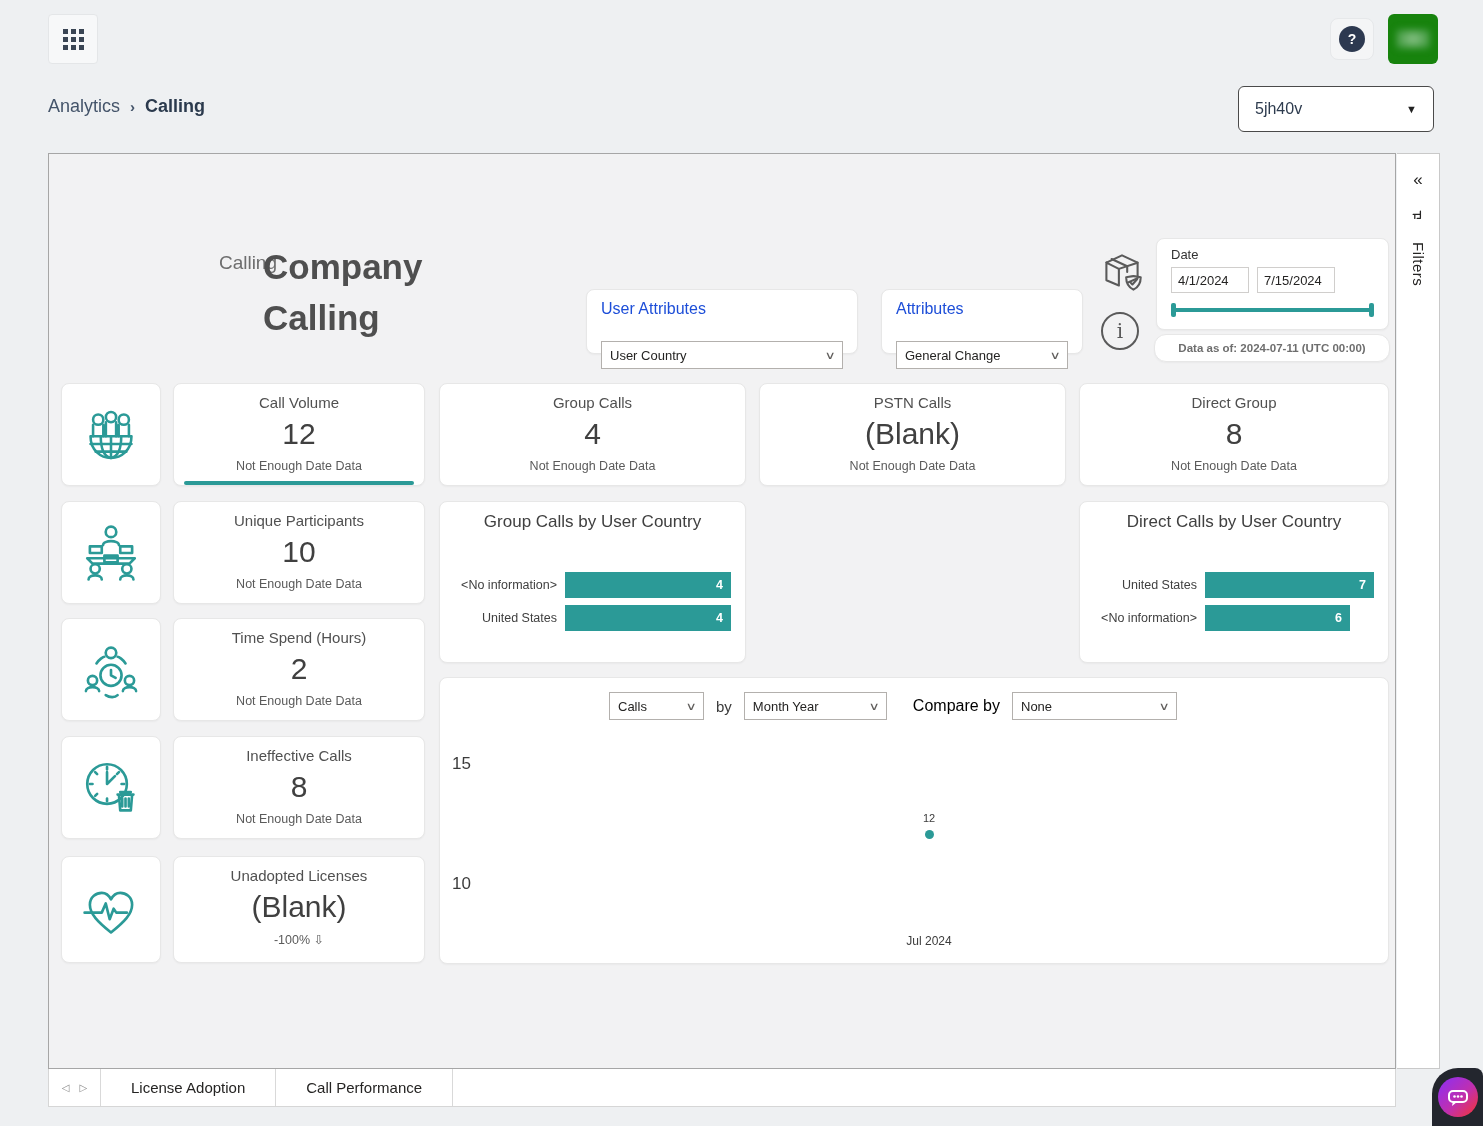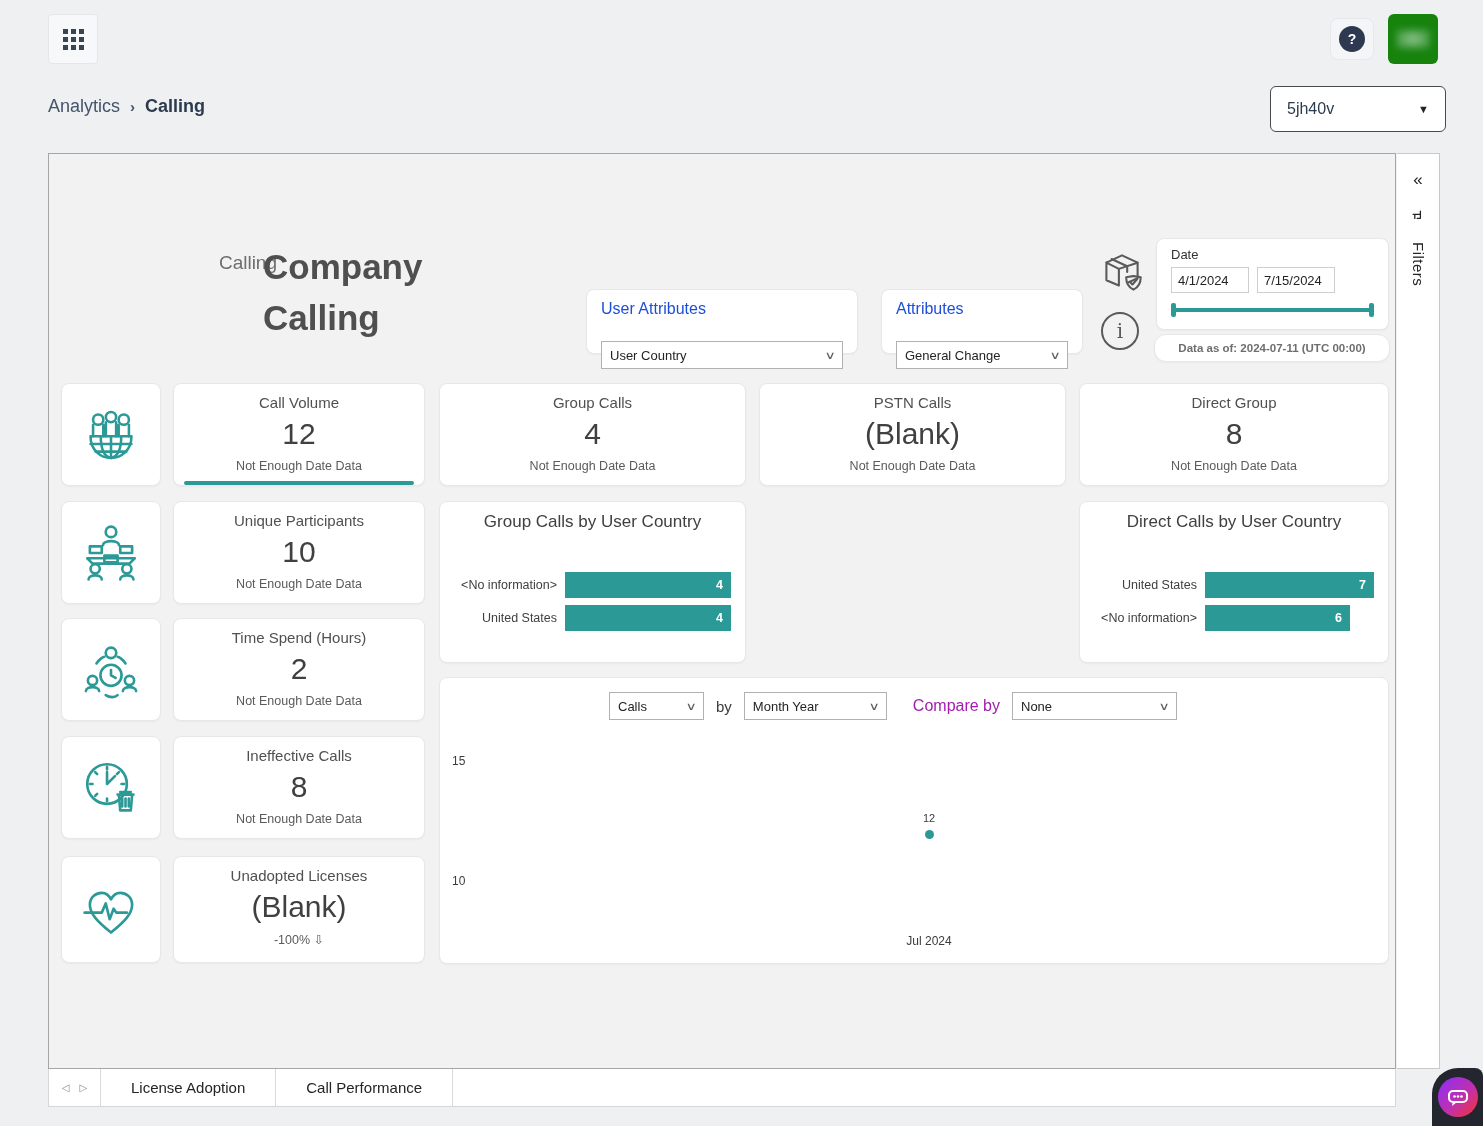"5jh40v" .ws-dropdown { margin-left: 32px -> none; width: 176px -> 196px }
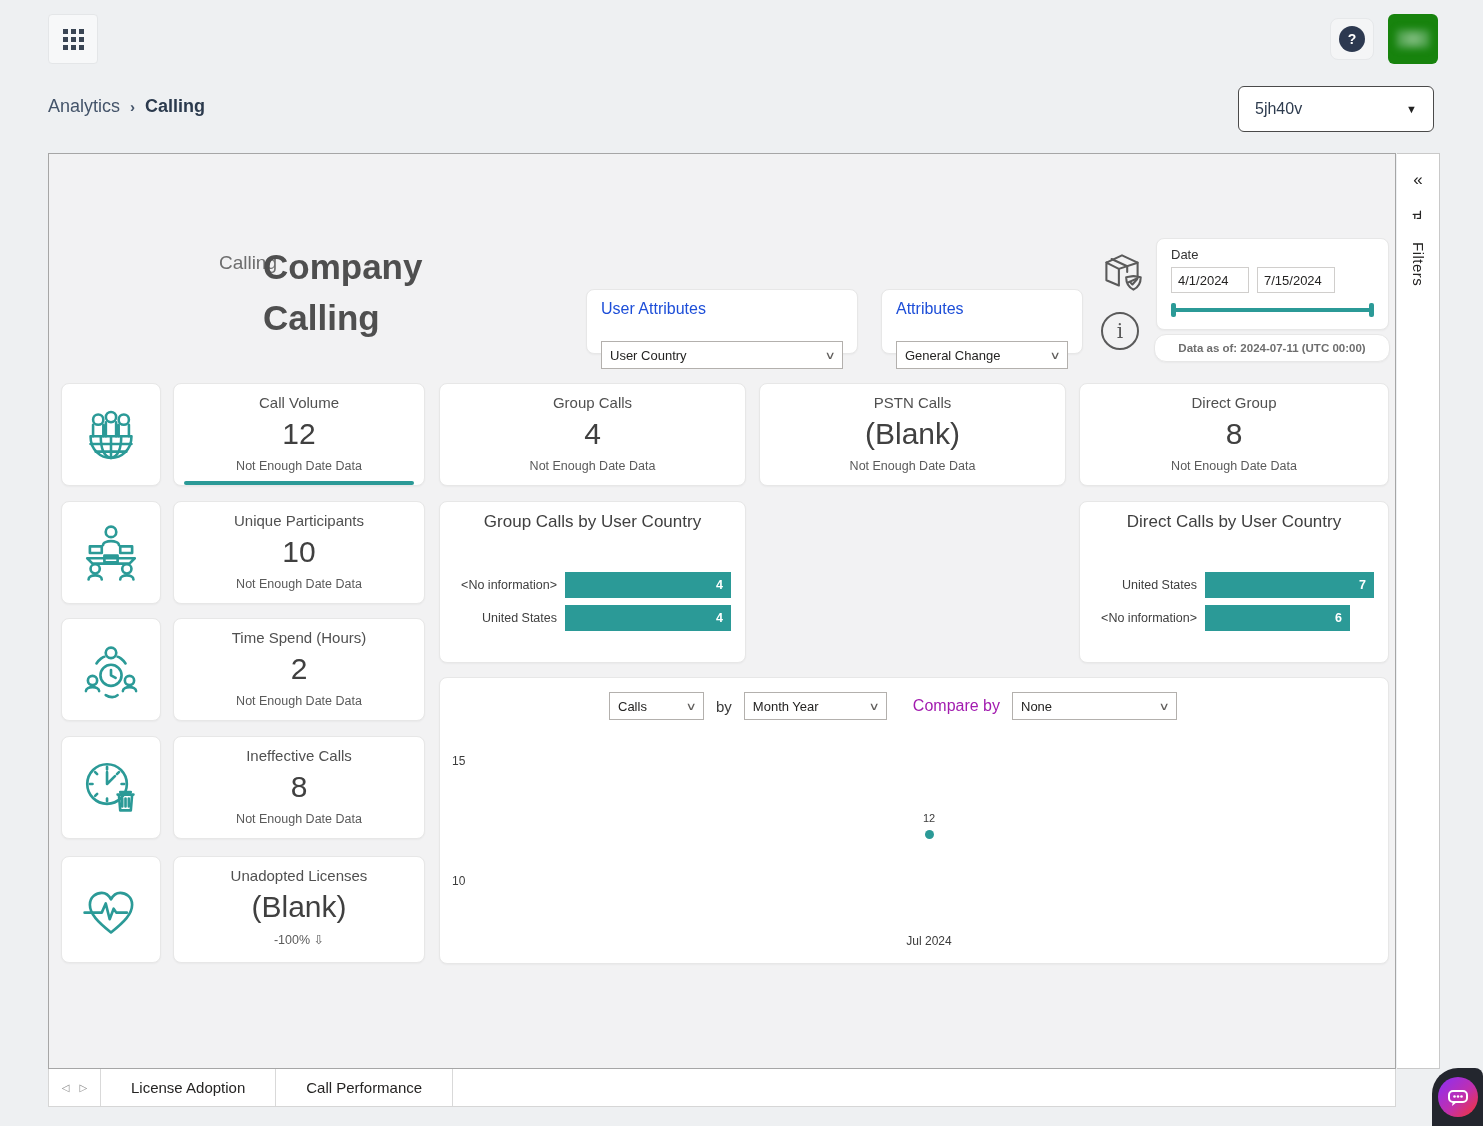"Compare by" .cmp-label { color: #a21caf -> #000000 }
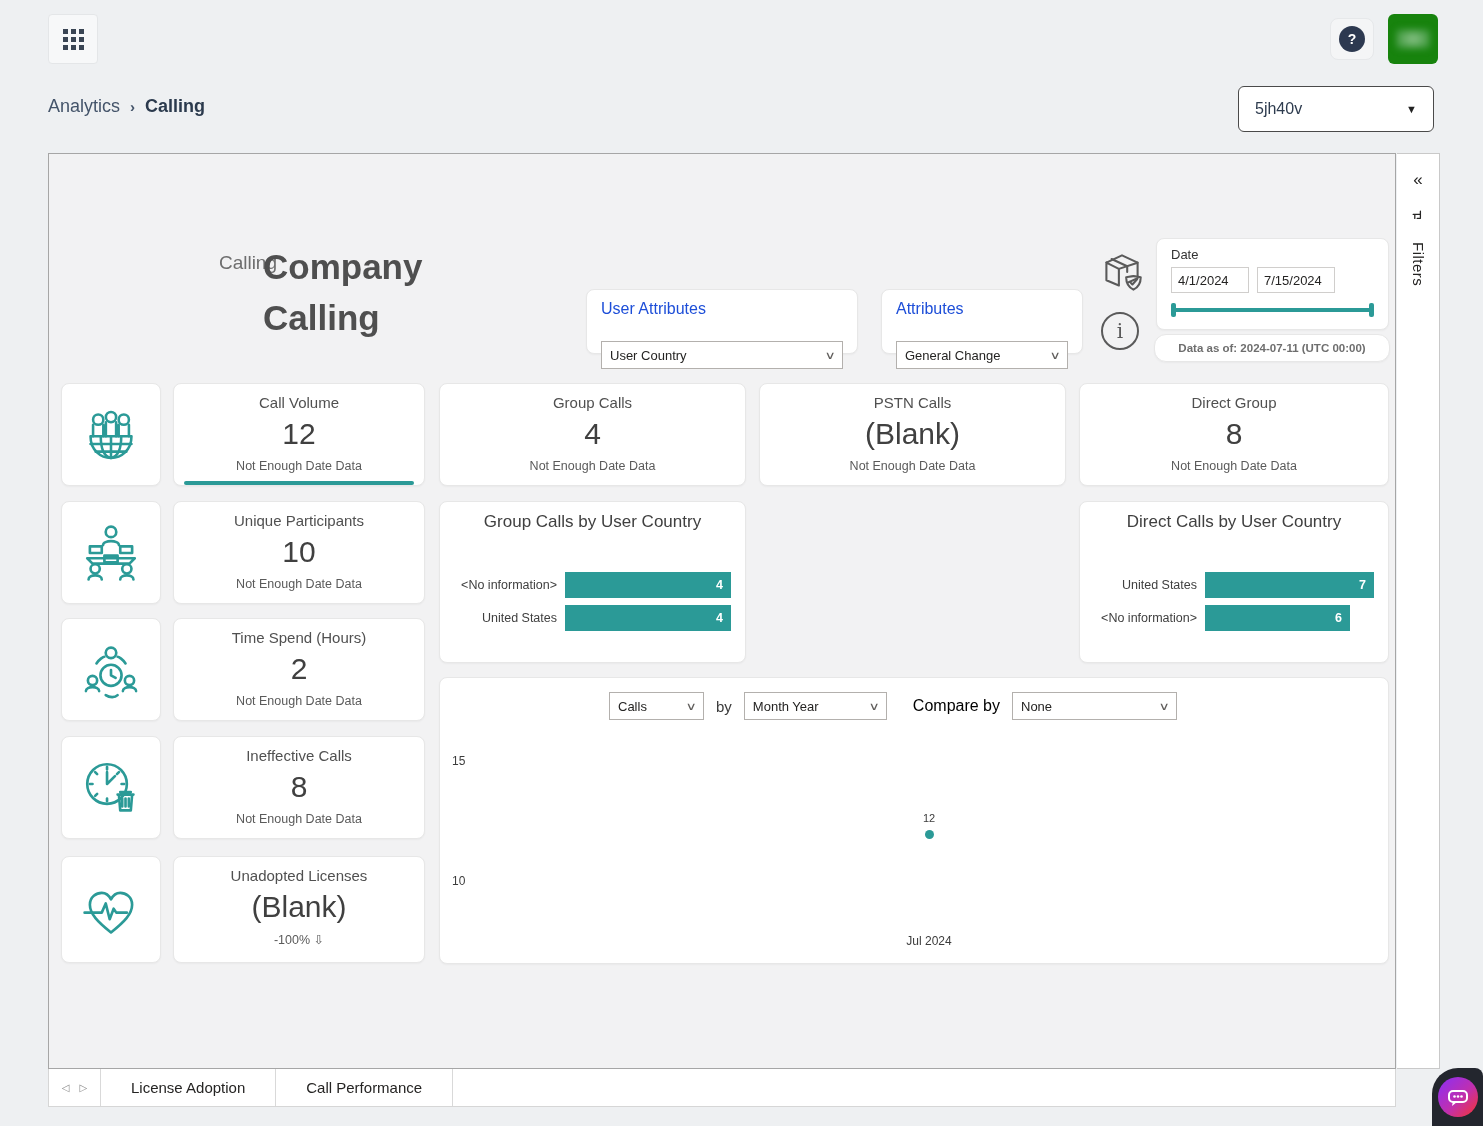"15" .ytick { font-size: 12px -> 17px }
